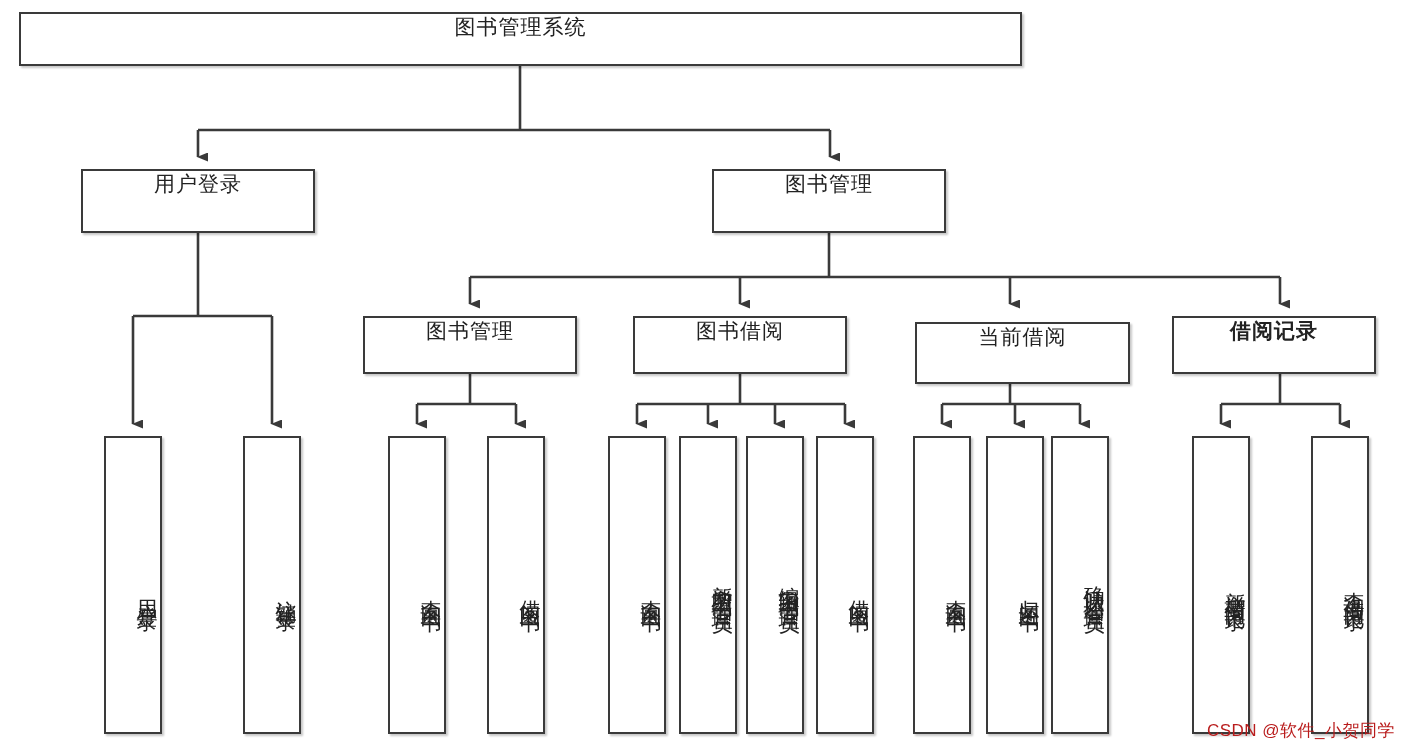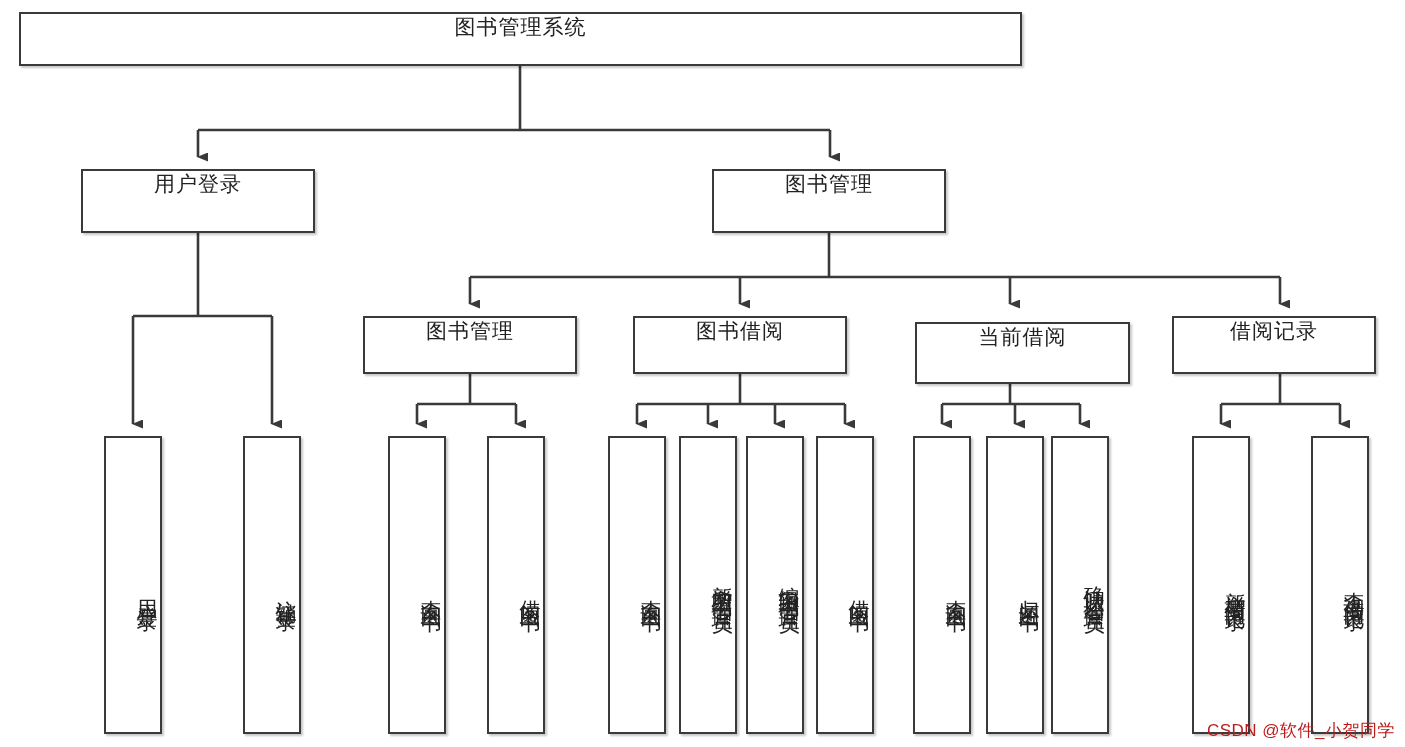"借阅记录" div.node { font-weight: none -> bold }
